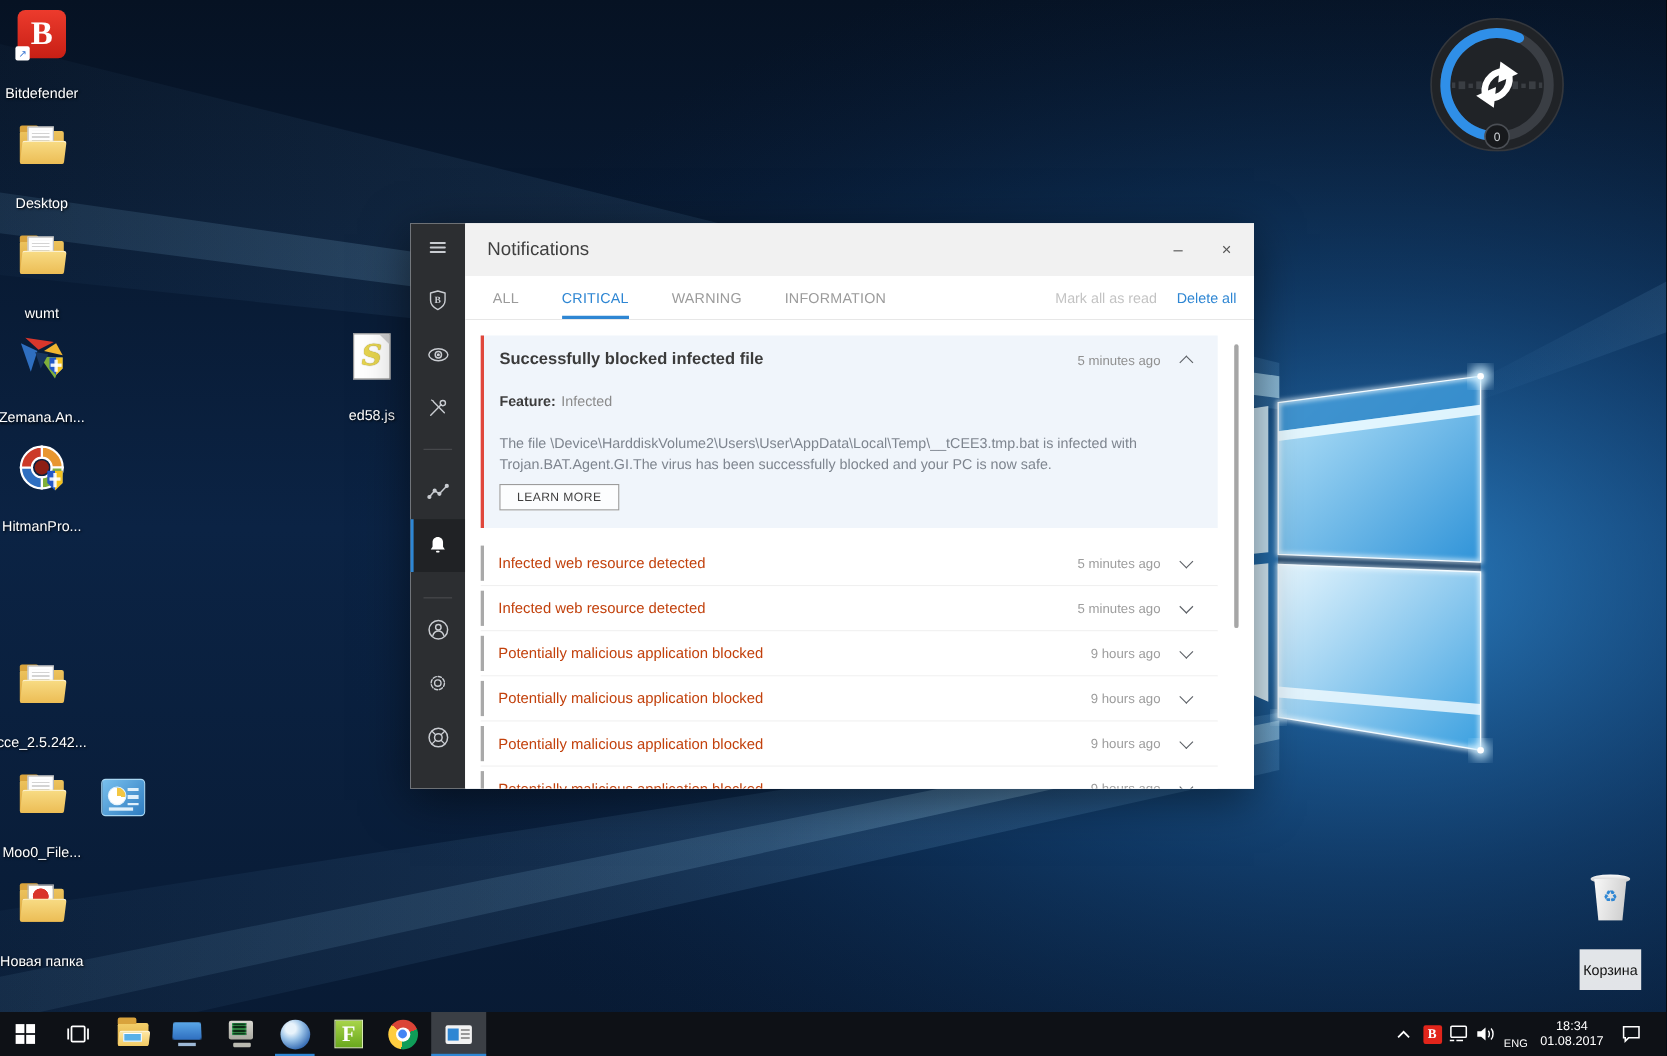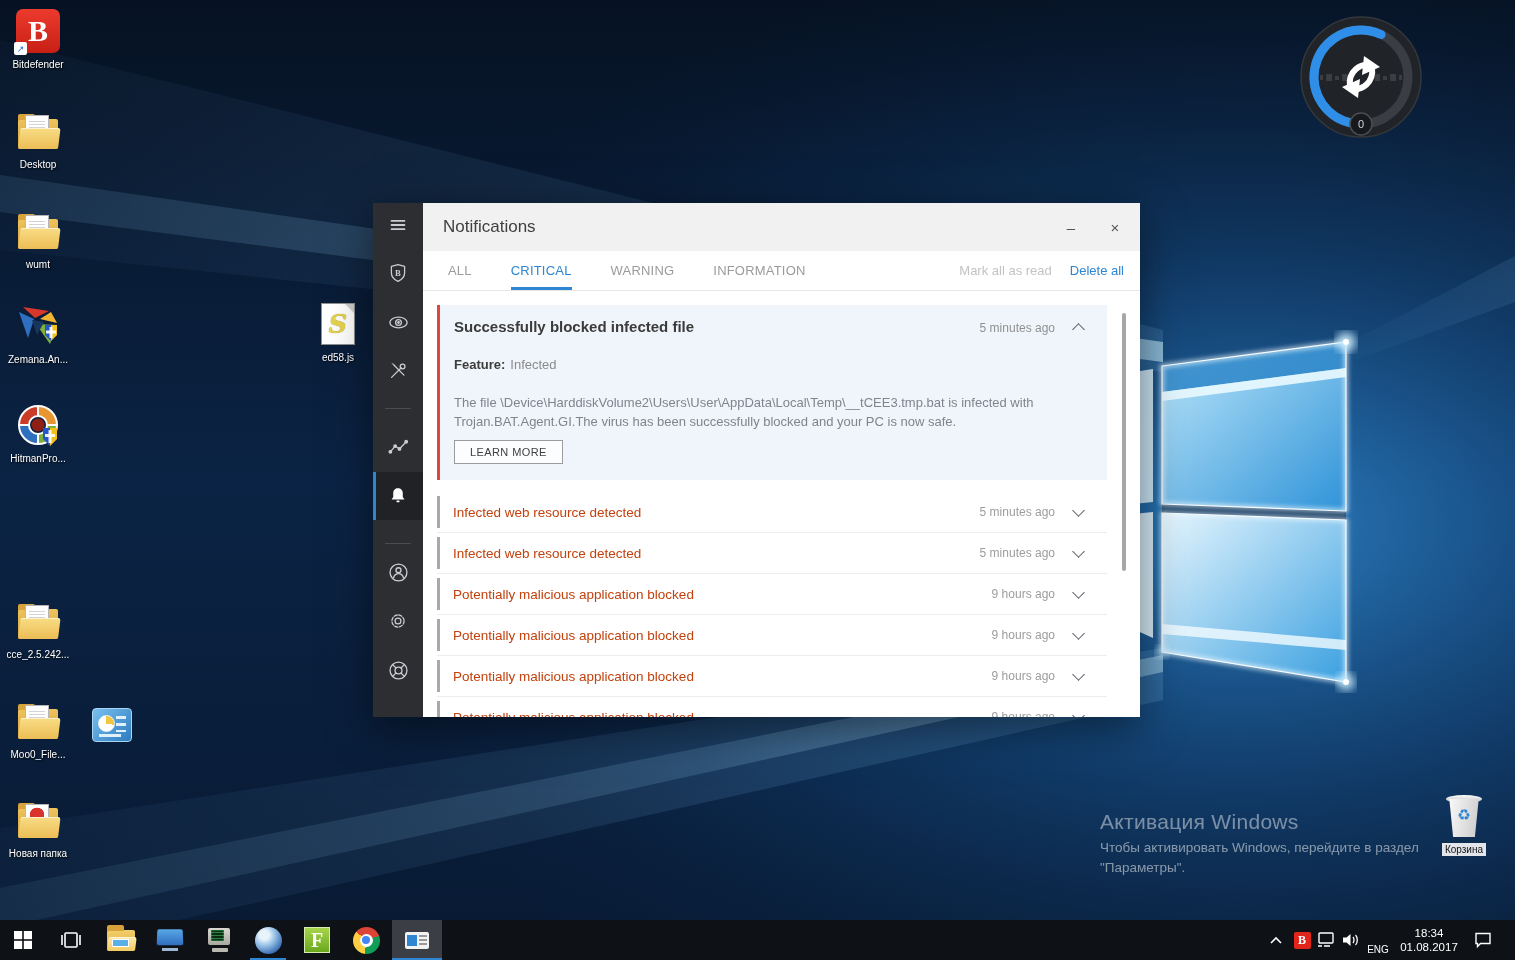"Bitdefender" .dlabel { font-size: 10px -> 13px; margin-top: none -> 20px }
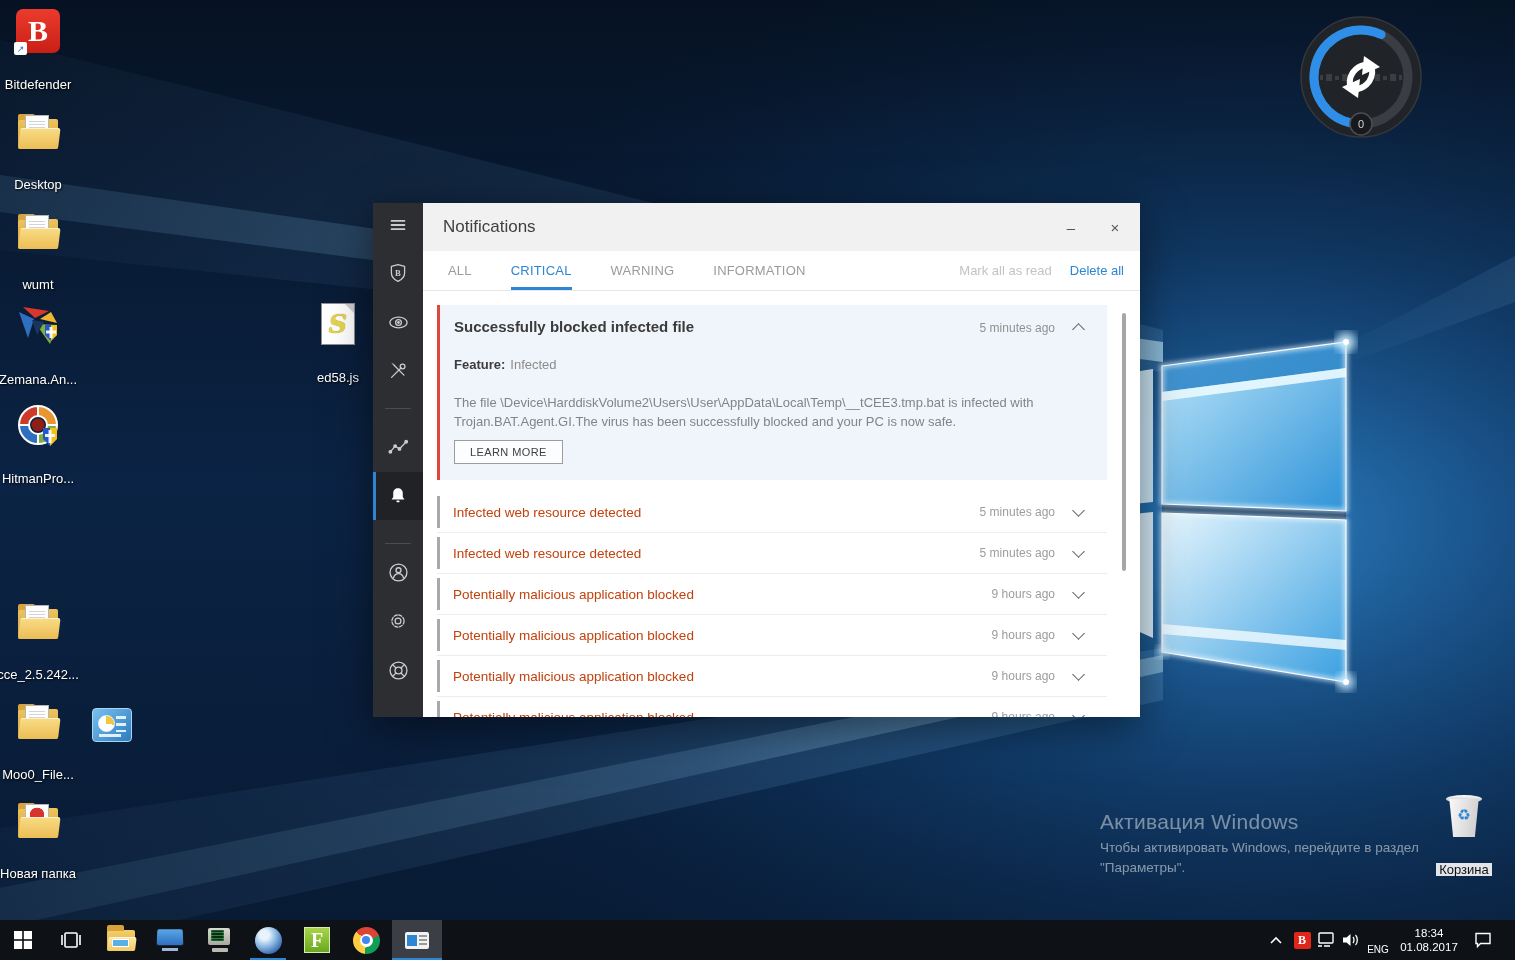"Активация Windows" div.watermark { html: <div> <div>Активация Windows</div> <div>Чтобы активировать Windows, перейдите в раздел</div> <div>"Параметры".</div> </div> -> none }
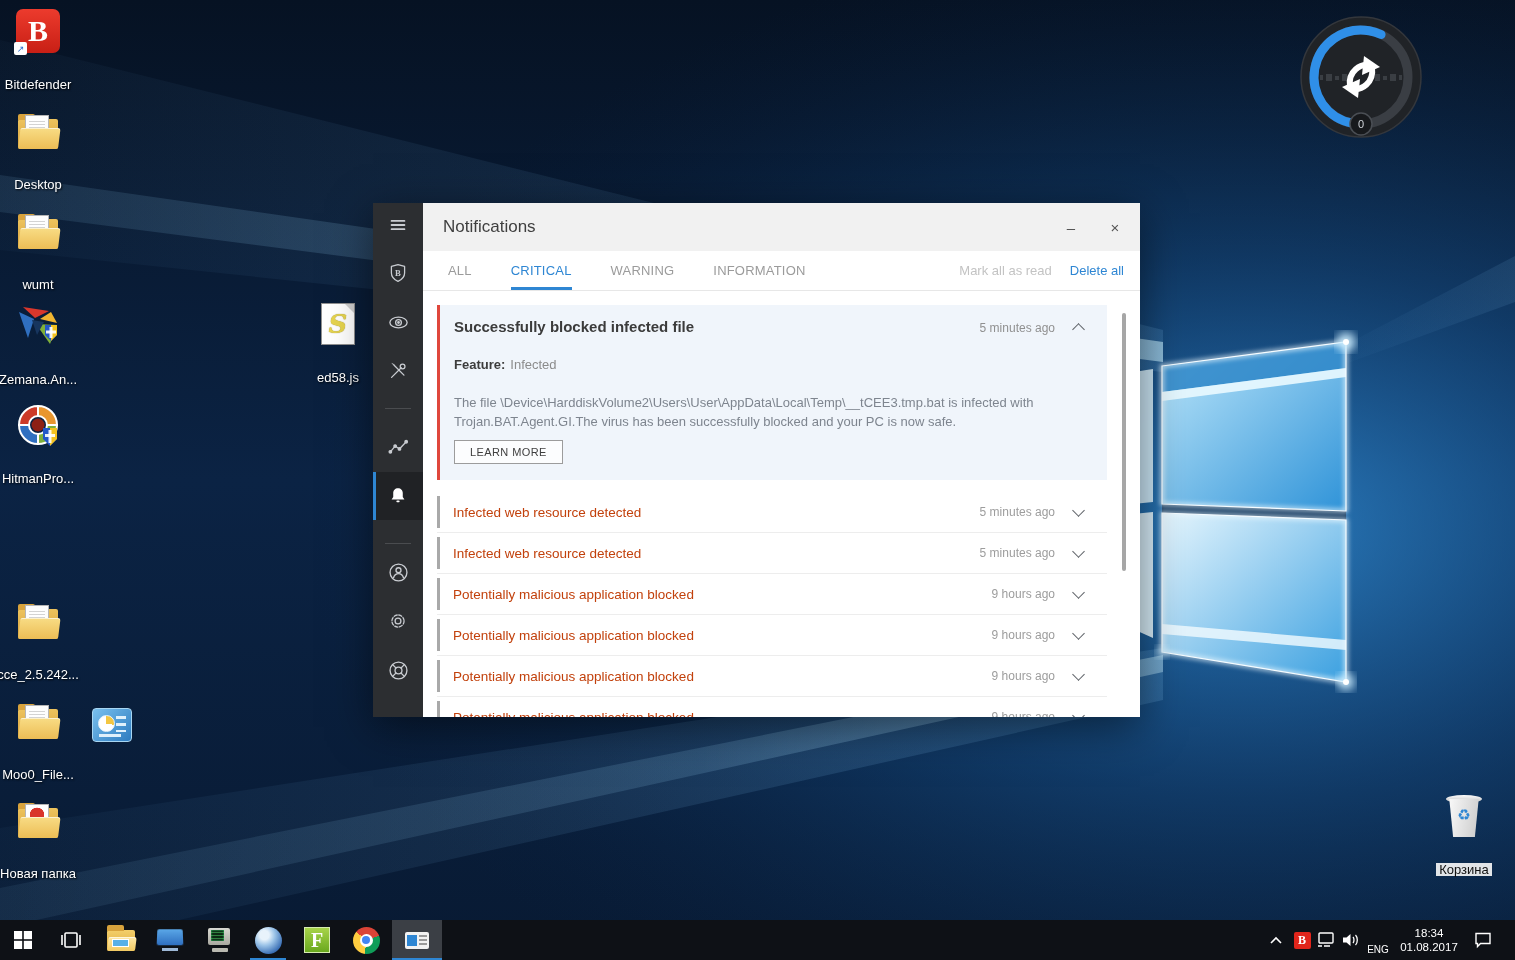"Корзина" div.dlabel { padding: 0 3px -> 12px 3px }
